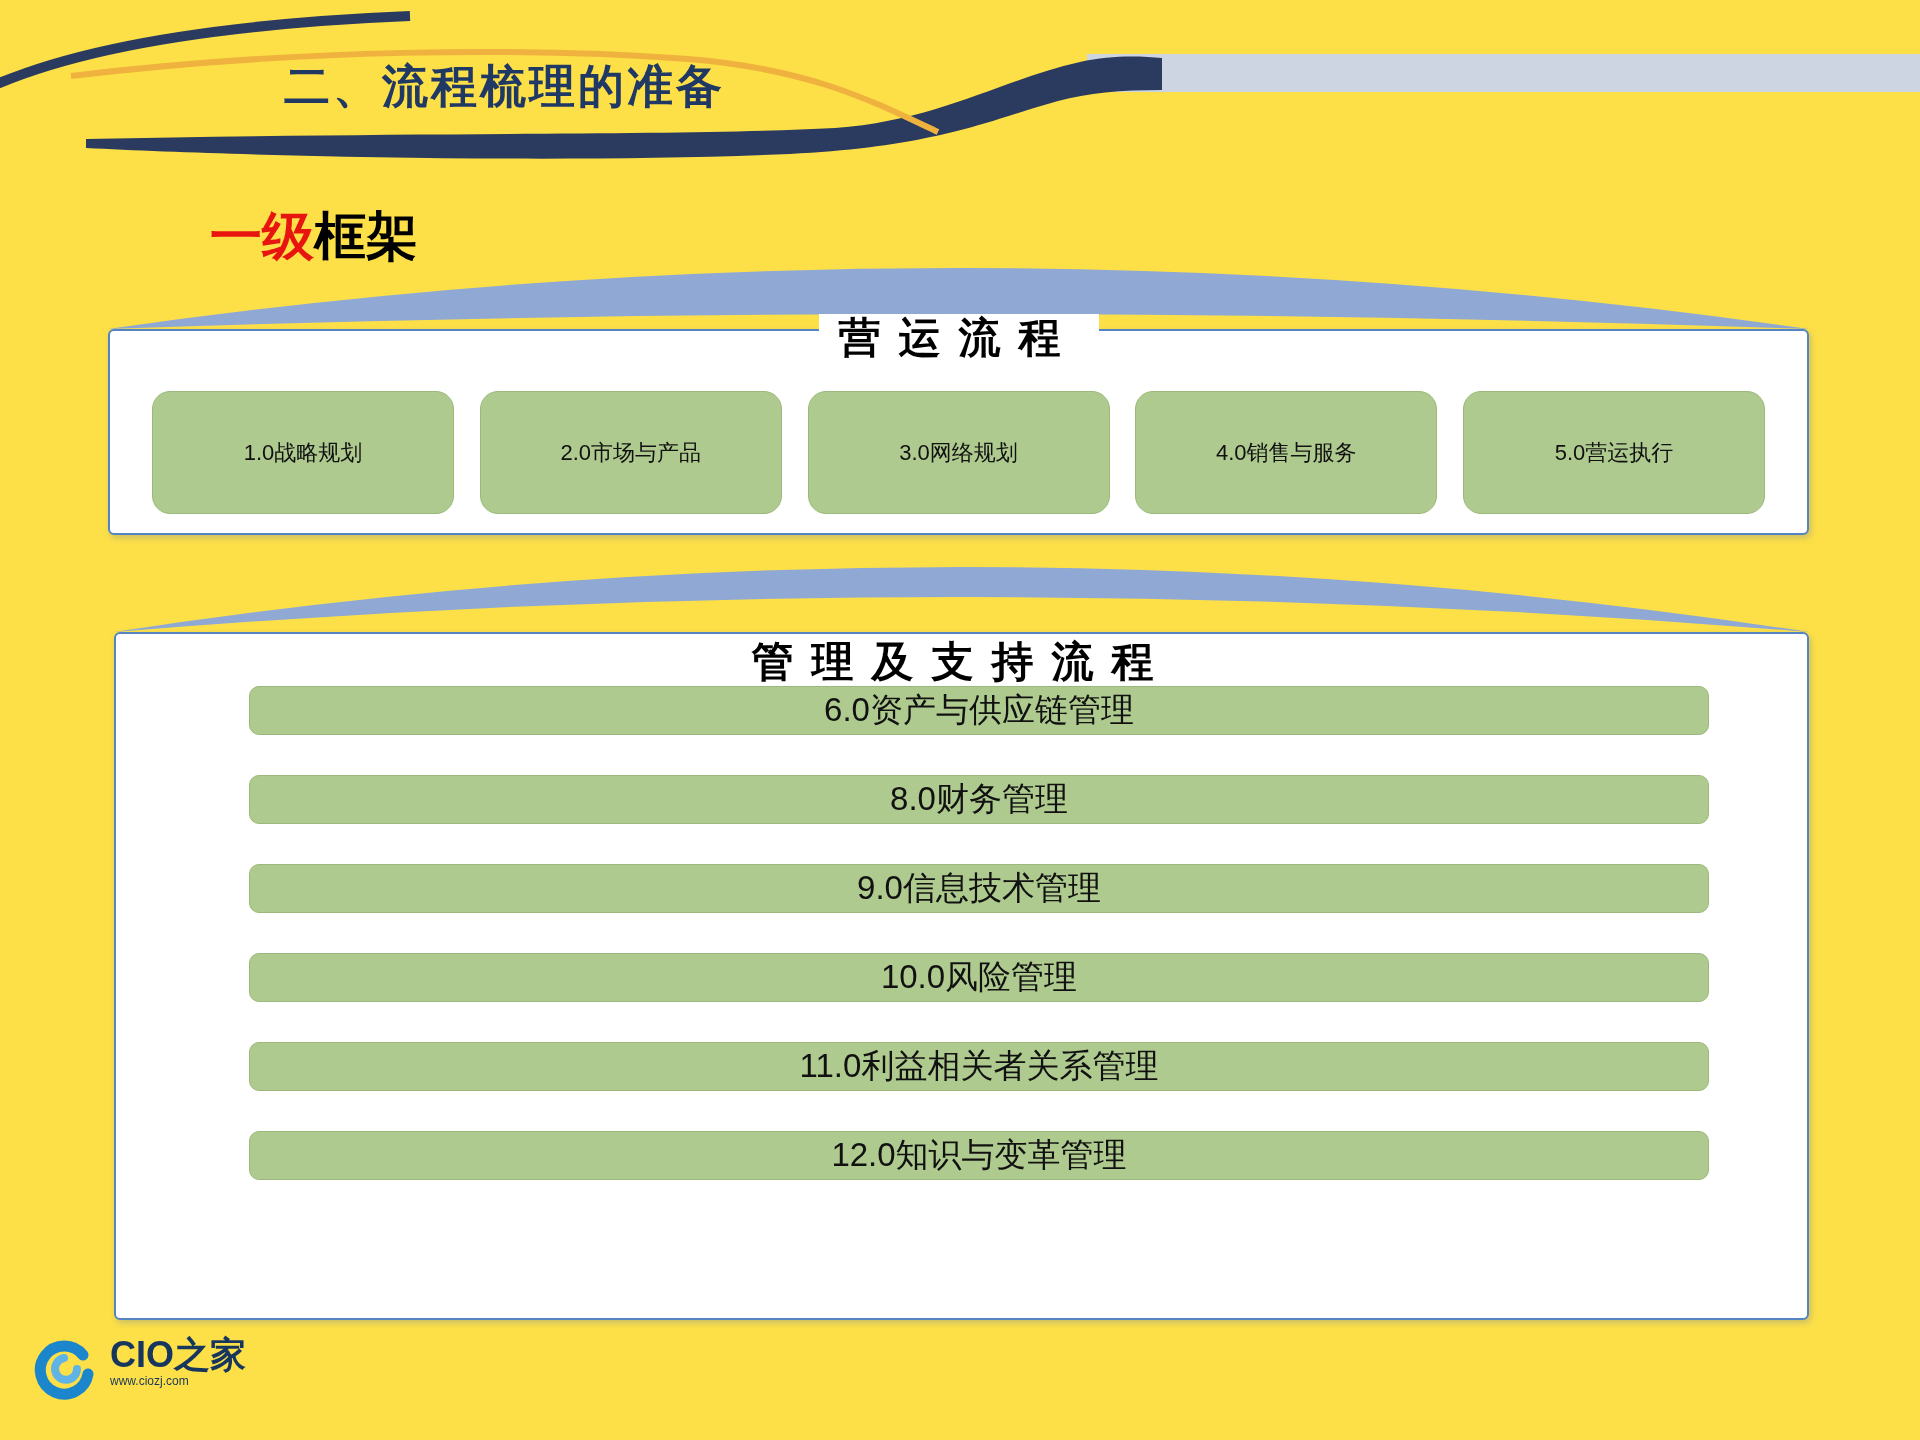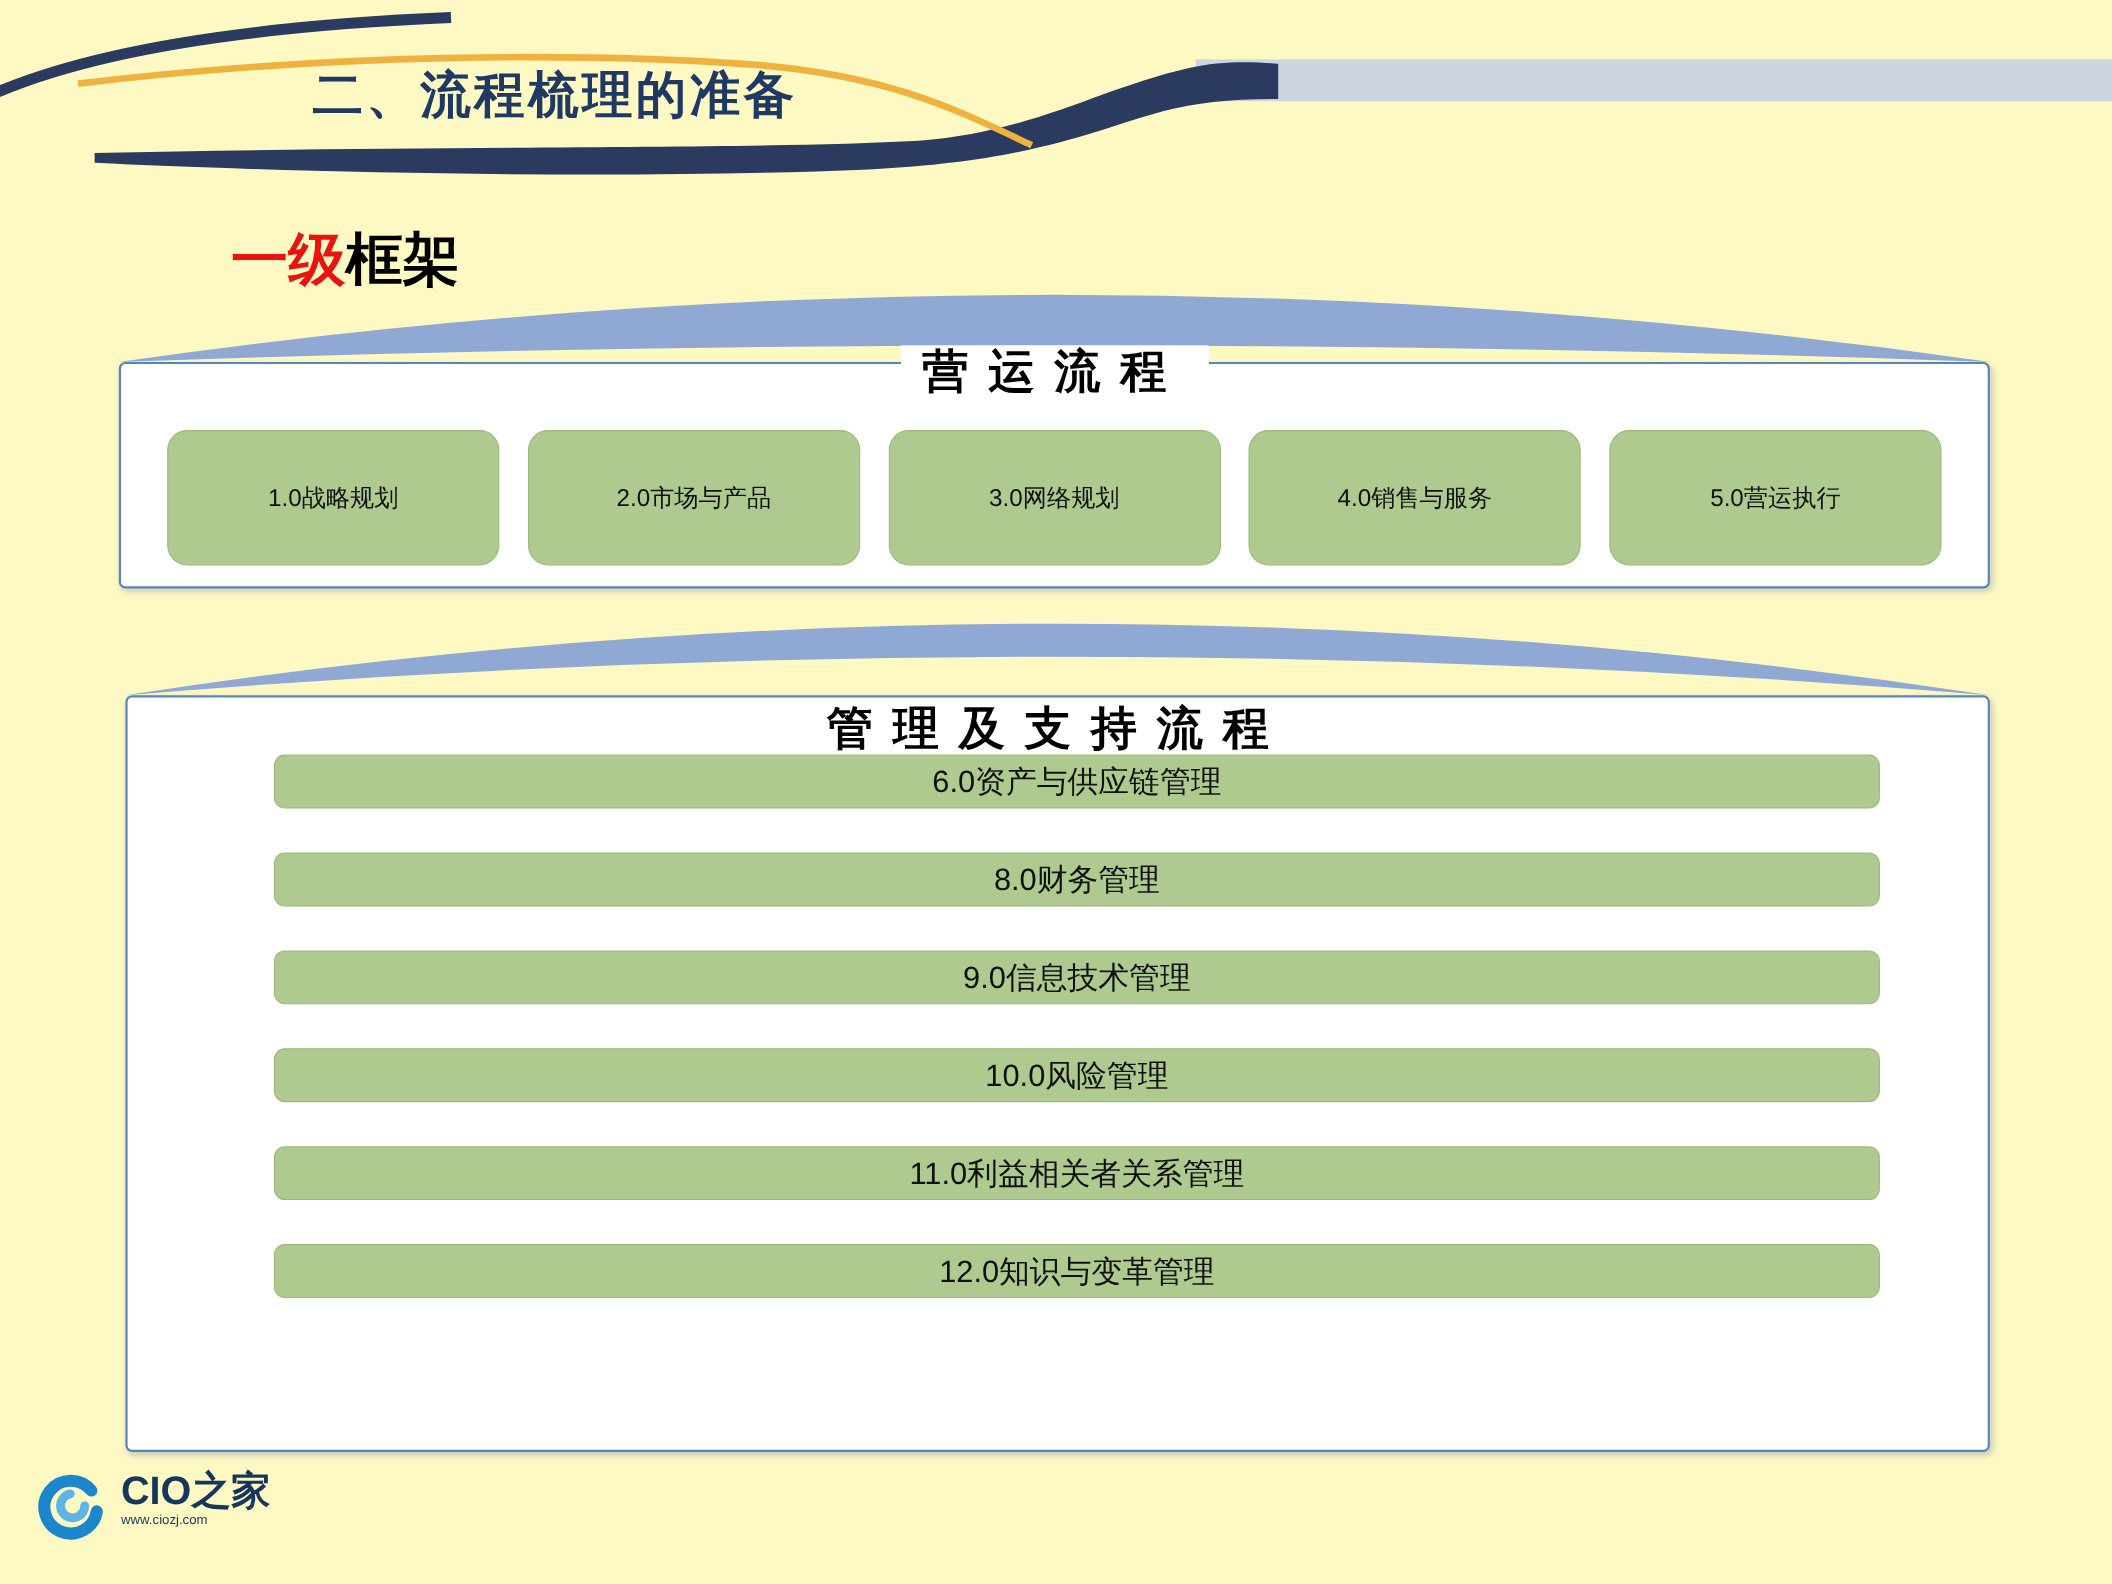"二、流程梳理的准备" .slide { background: #fef9c3 -> #fde047 }
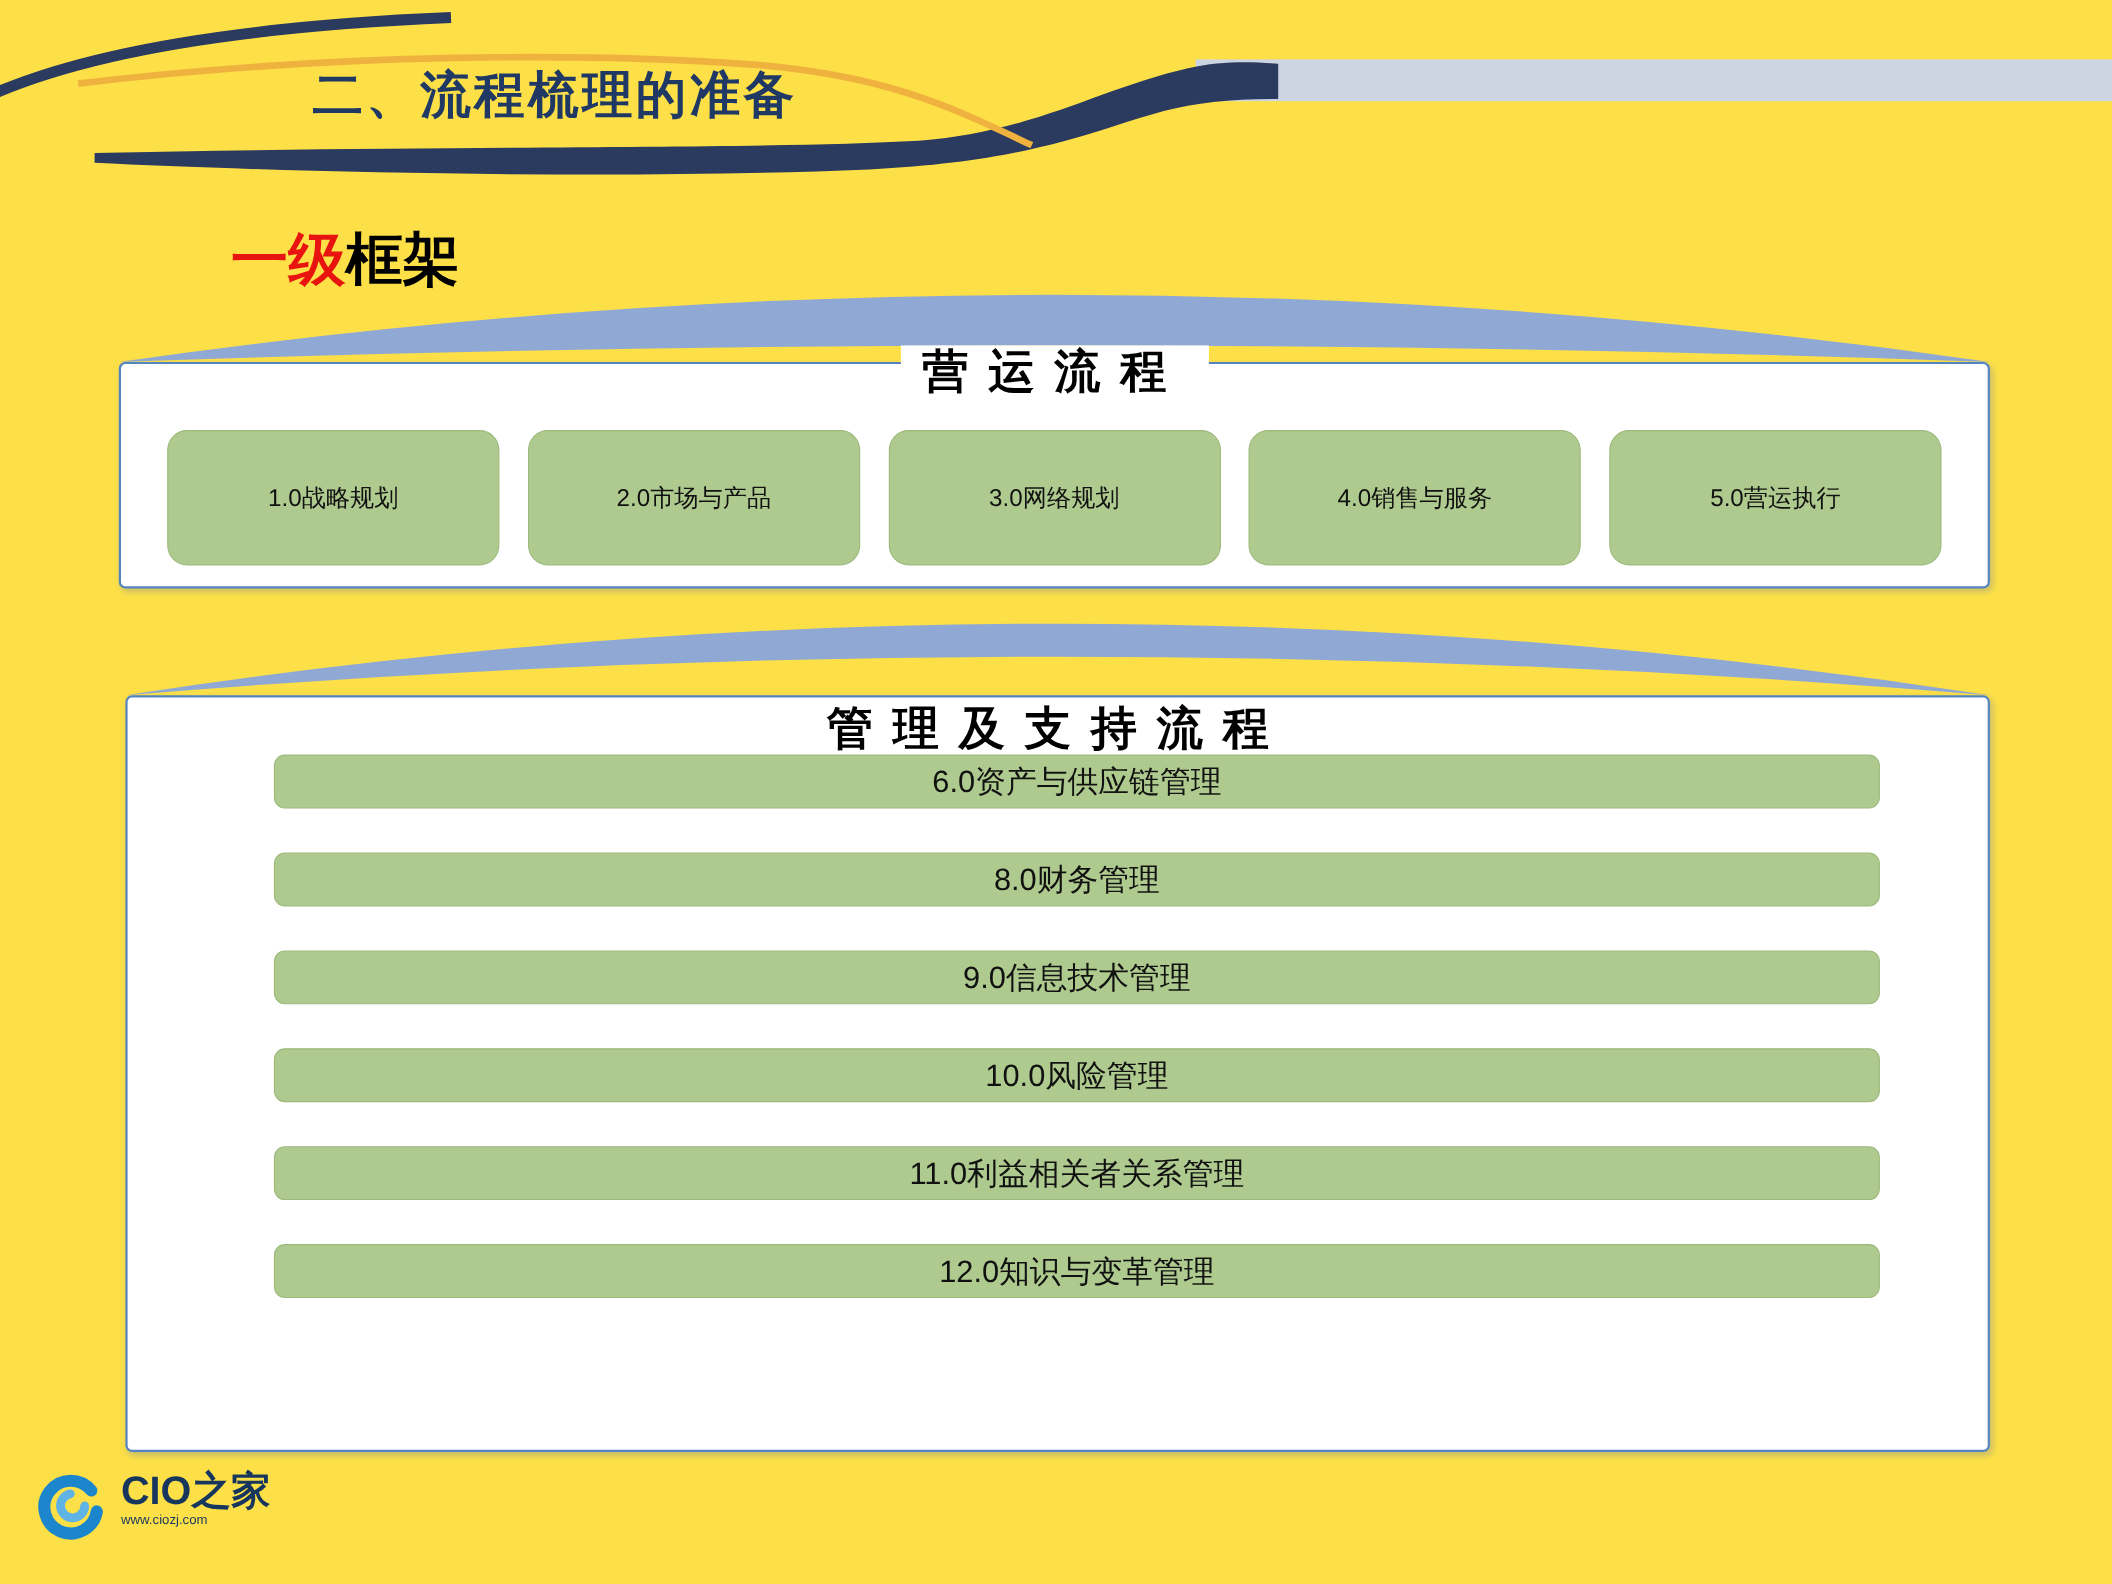"6.0资产与供应链管理" .green-bar { font-size: 28px -> 33px }
